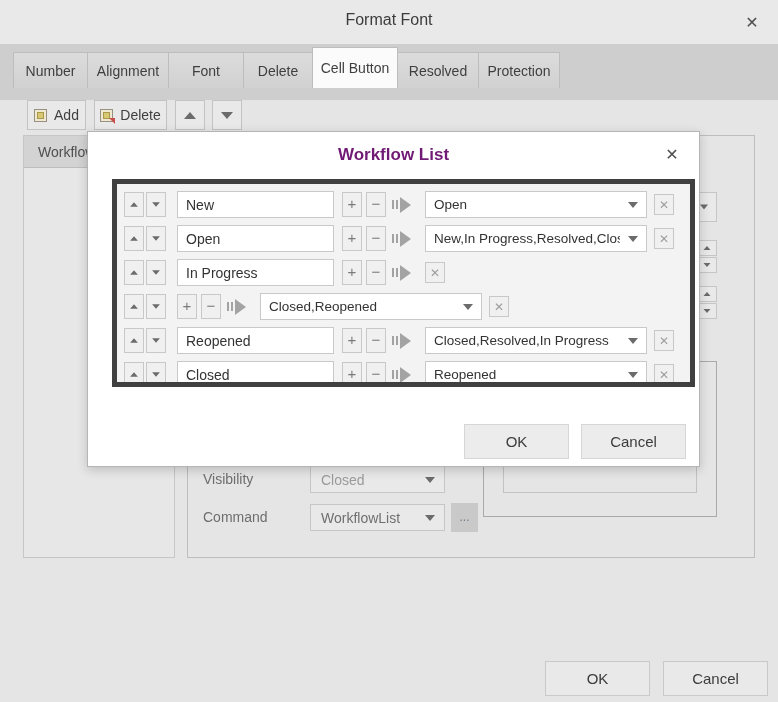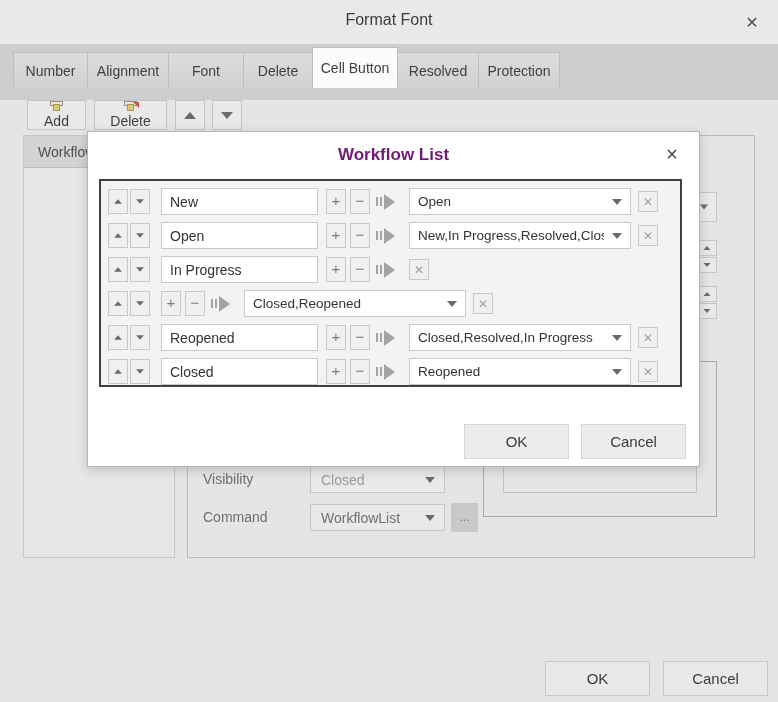"Add" .tool-btn { flex-direction: column -> none }
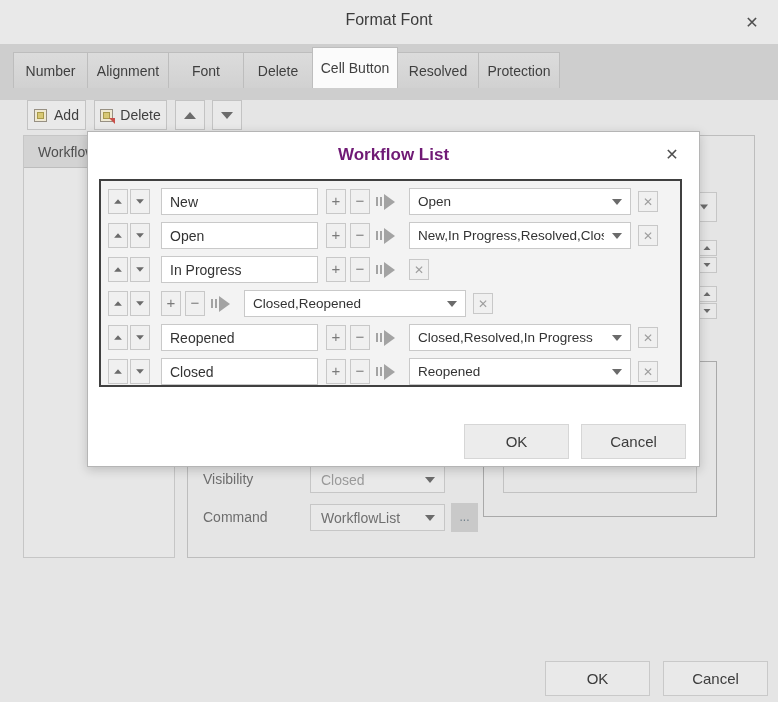"New" .rows-box { border: 2px solid #404040 -> 5px solid #404040; left: 11px -> 24px }
